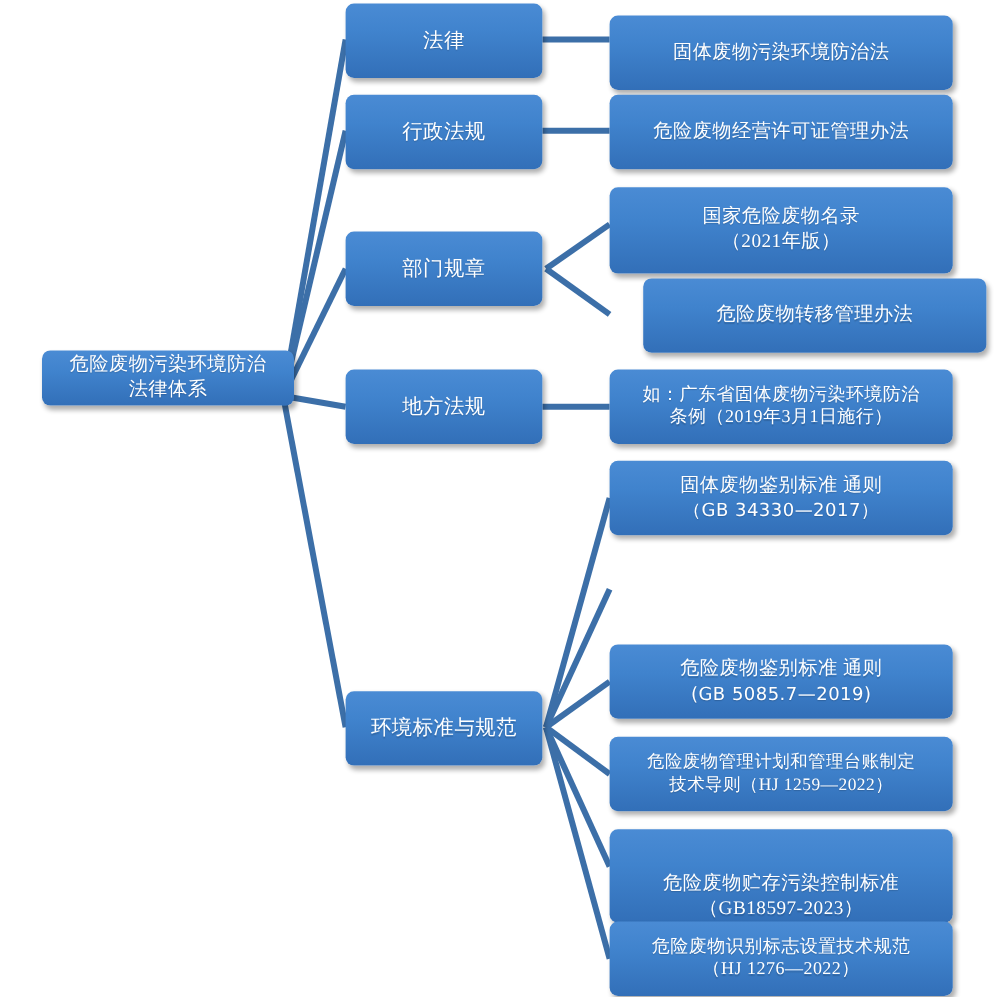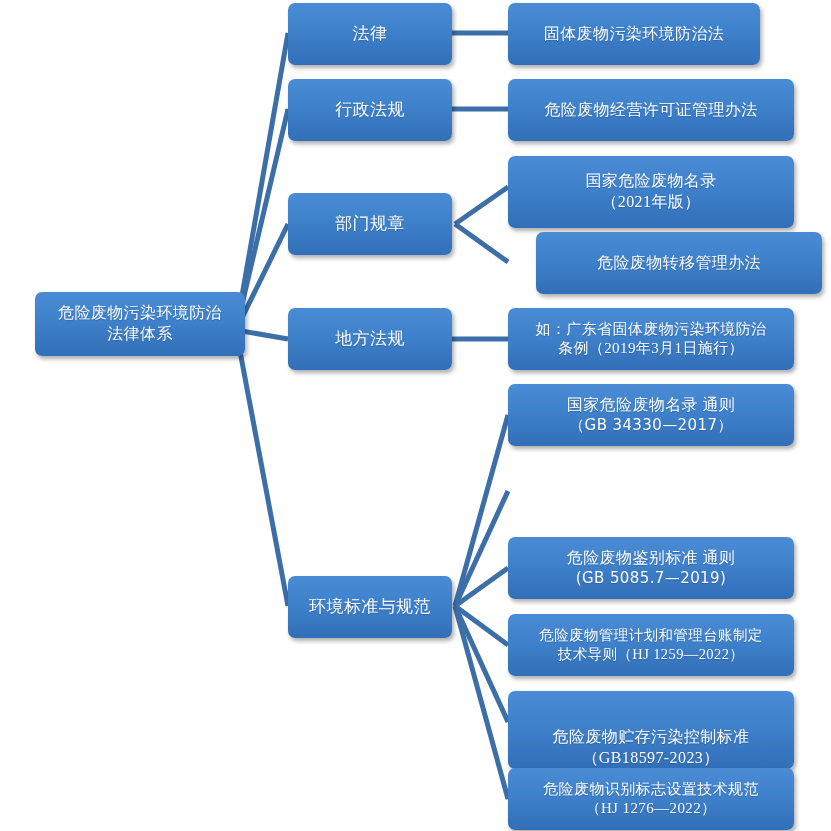"固体废物污染环境防治法" div.node { top: 3px -> 13px; width: 252px -> 286px }
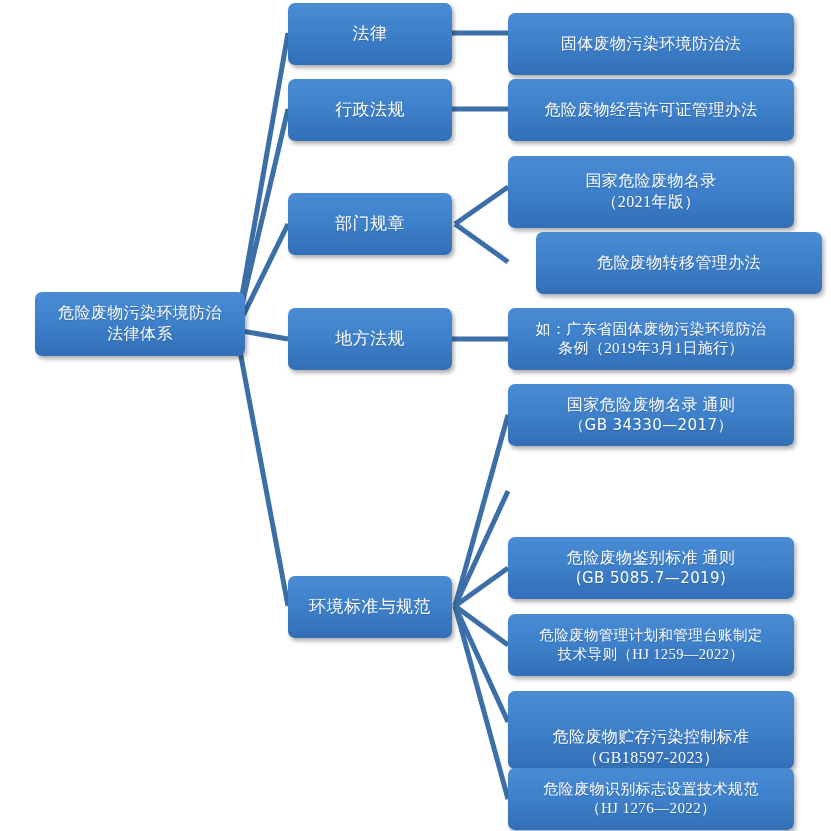"危险废物污染环境防治" div.node { height: 64px -> 46px }
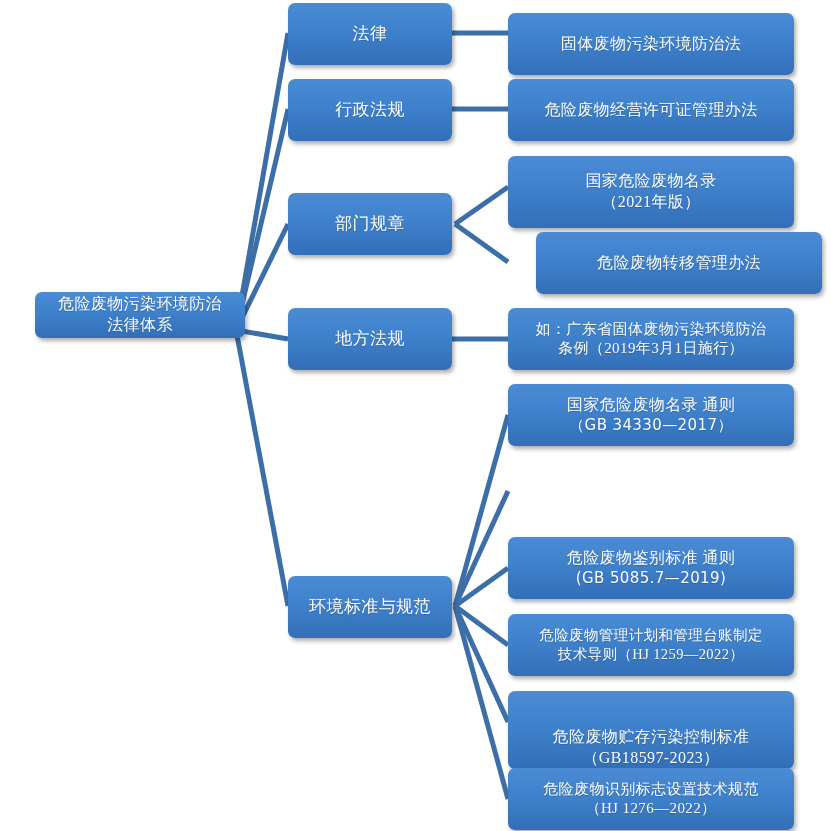"国家危险废物名录 通则" span.l1 { text: 国家危险废物名录 -> 固体废物鉴别标准 }
